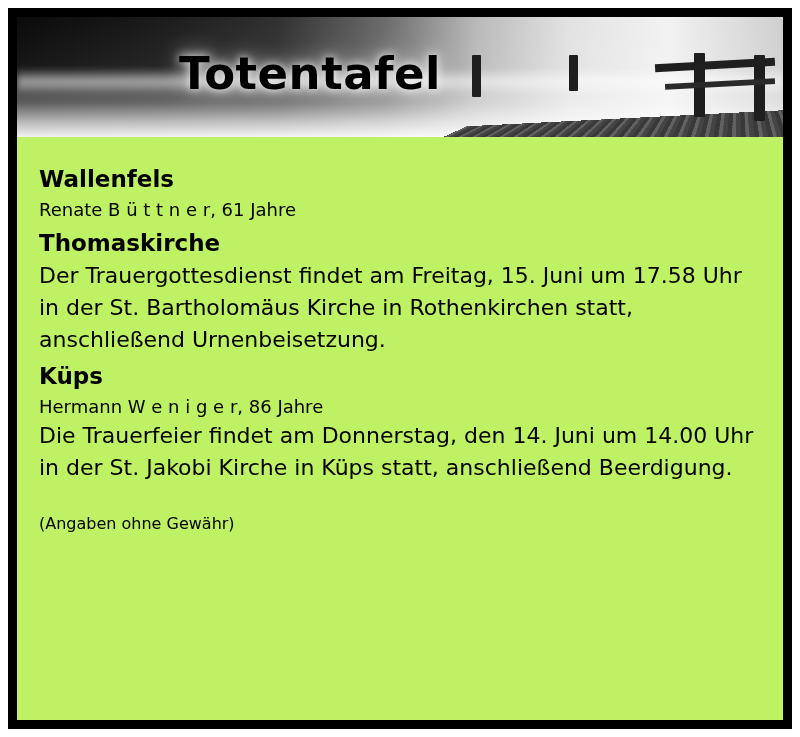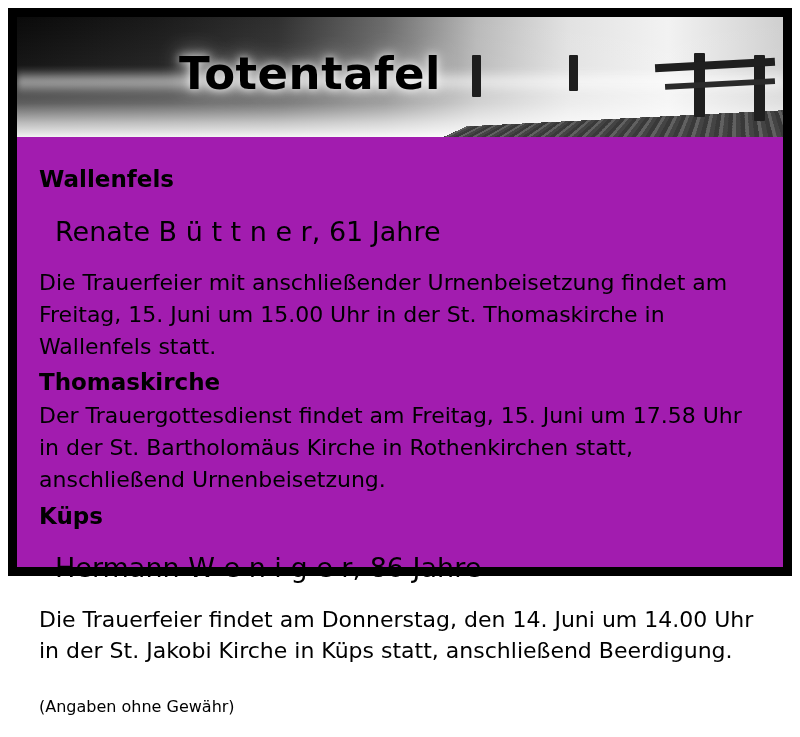"Totentafel" .frame { background: #a21caf -> #bef264; height: 568px -> 721px }
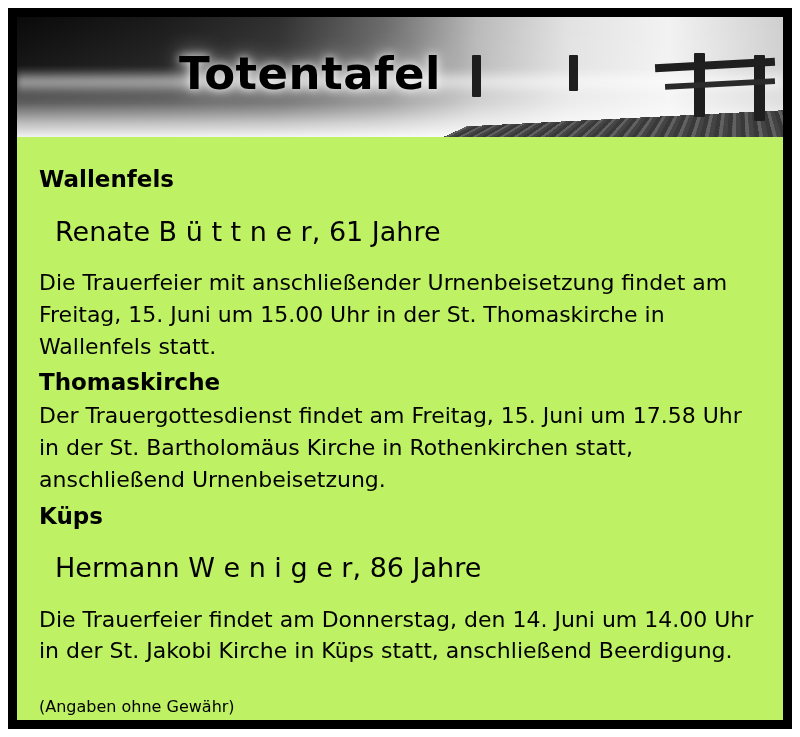"Renate B ü t t" .person { font-size: 27px -> 18px; margin: 16px -> 0 }
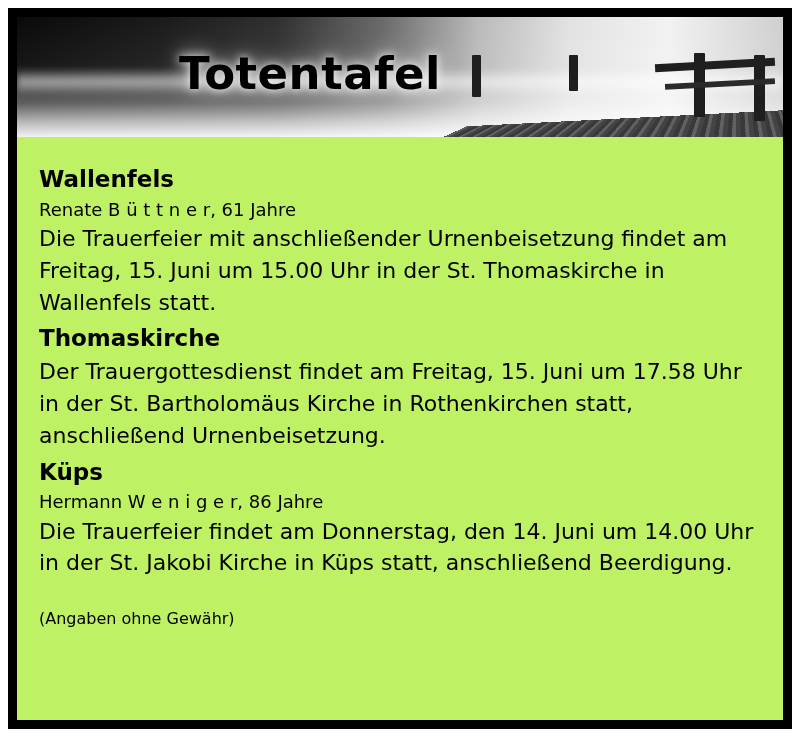"Die Trauerfeier mit anschließender" div.detail { html: <div>Die Trauerfeier mit anschließender Urnenbeisetzung findet am Freitag, 15. Juni um 15.00 Uhr in der St. Thomaskirche in Wallenfels statt.</div> -> none }
